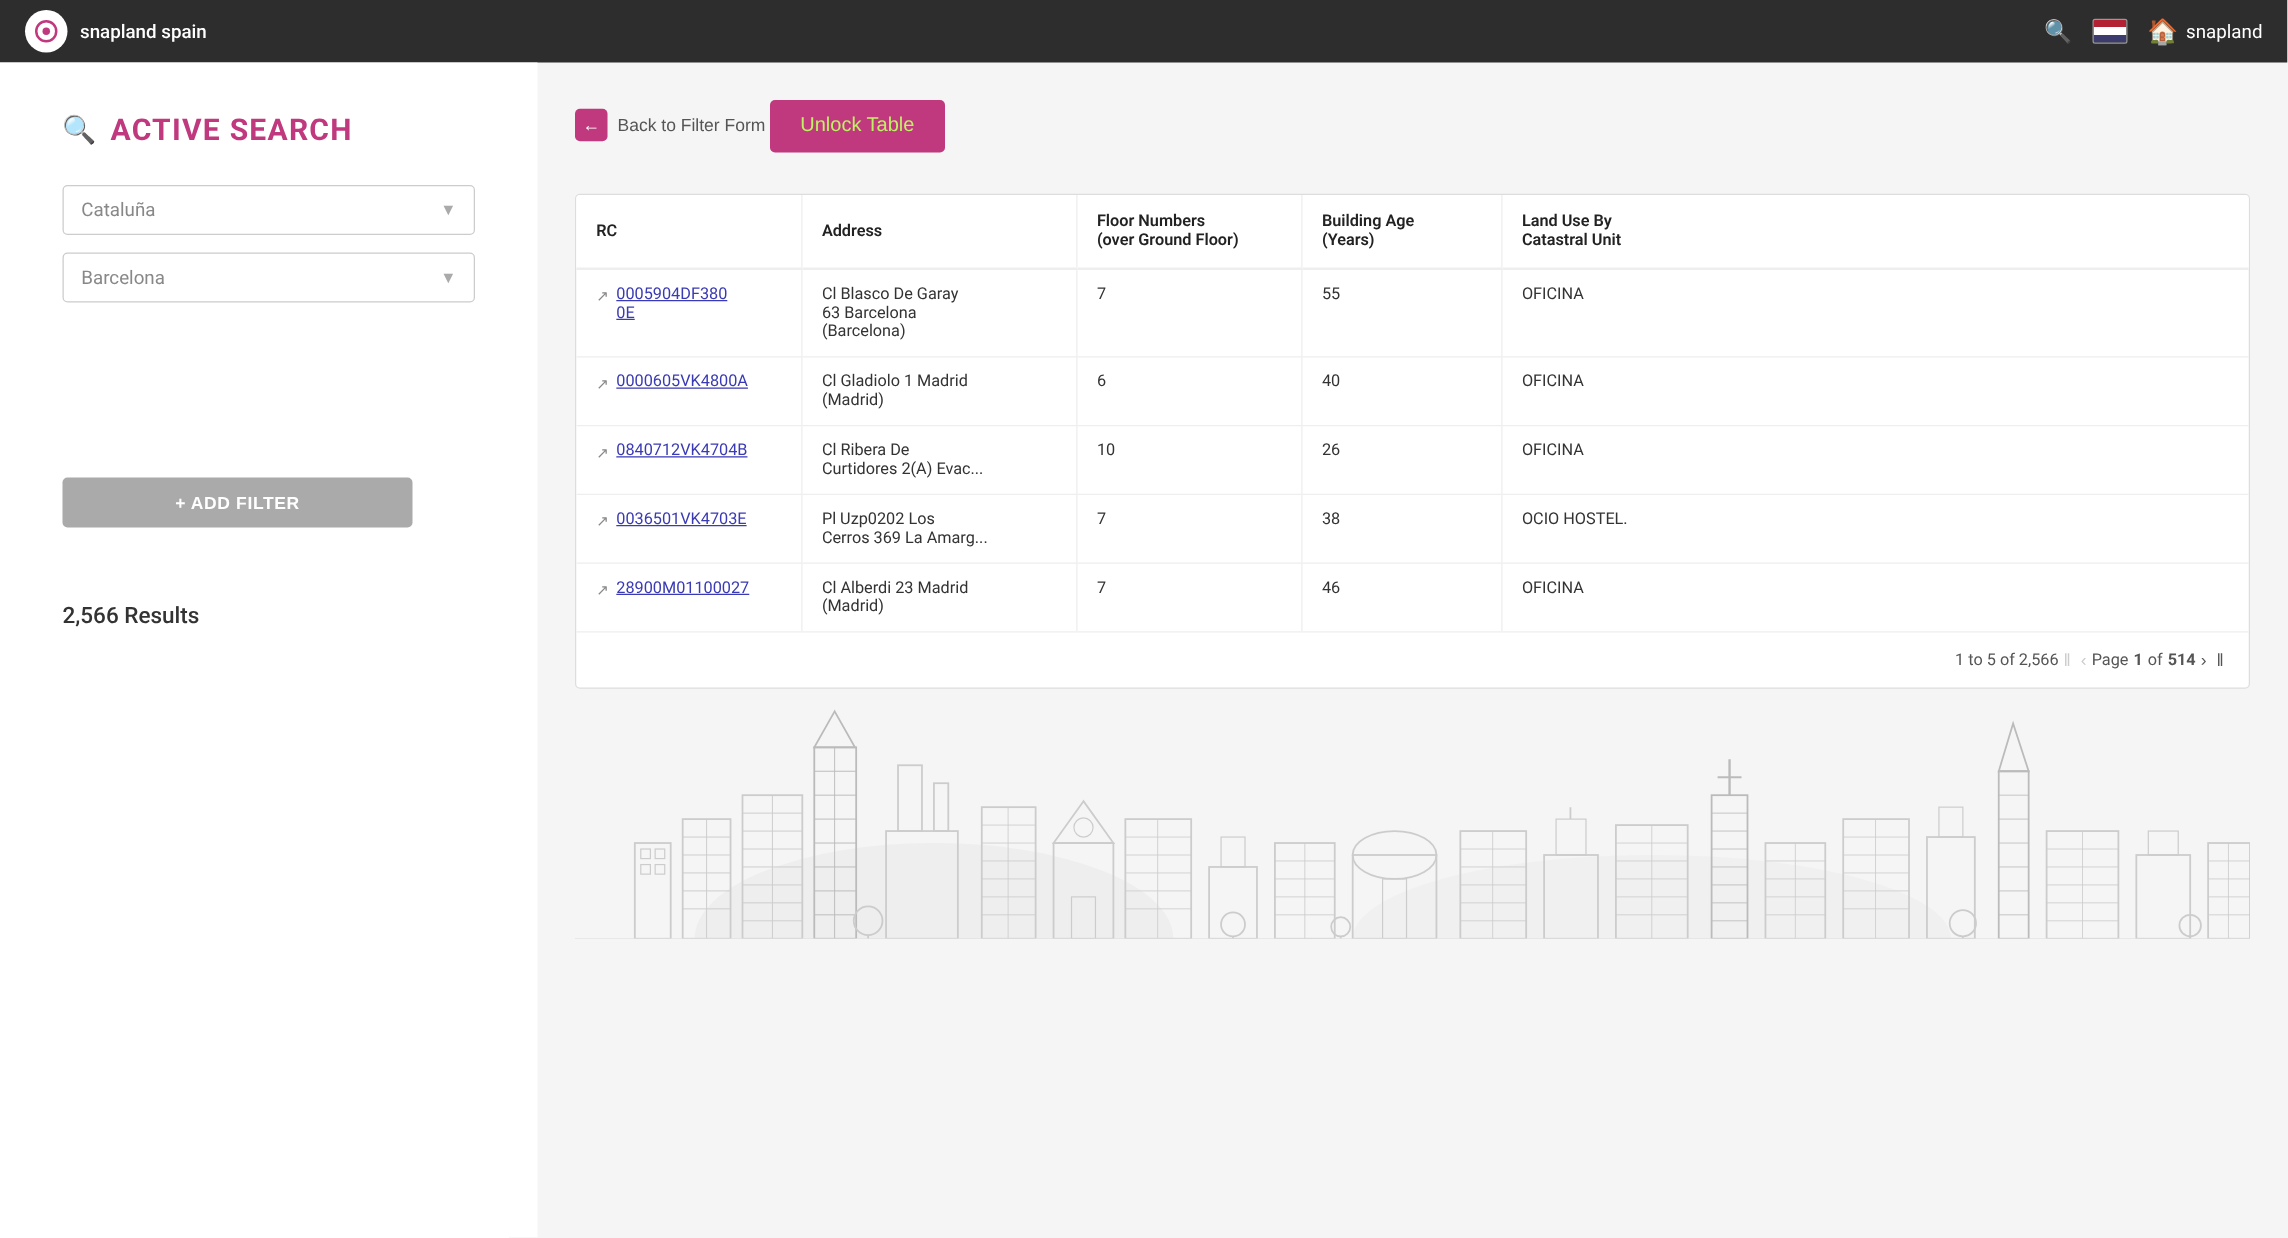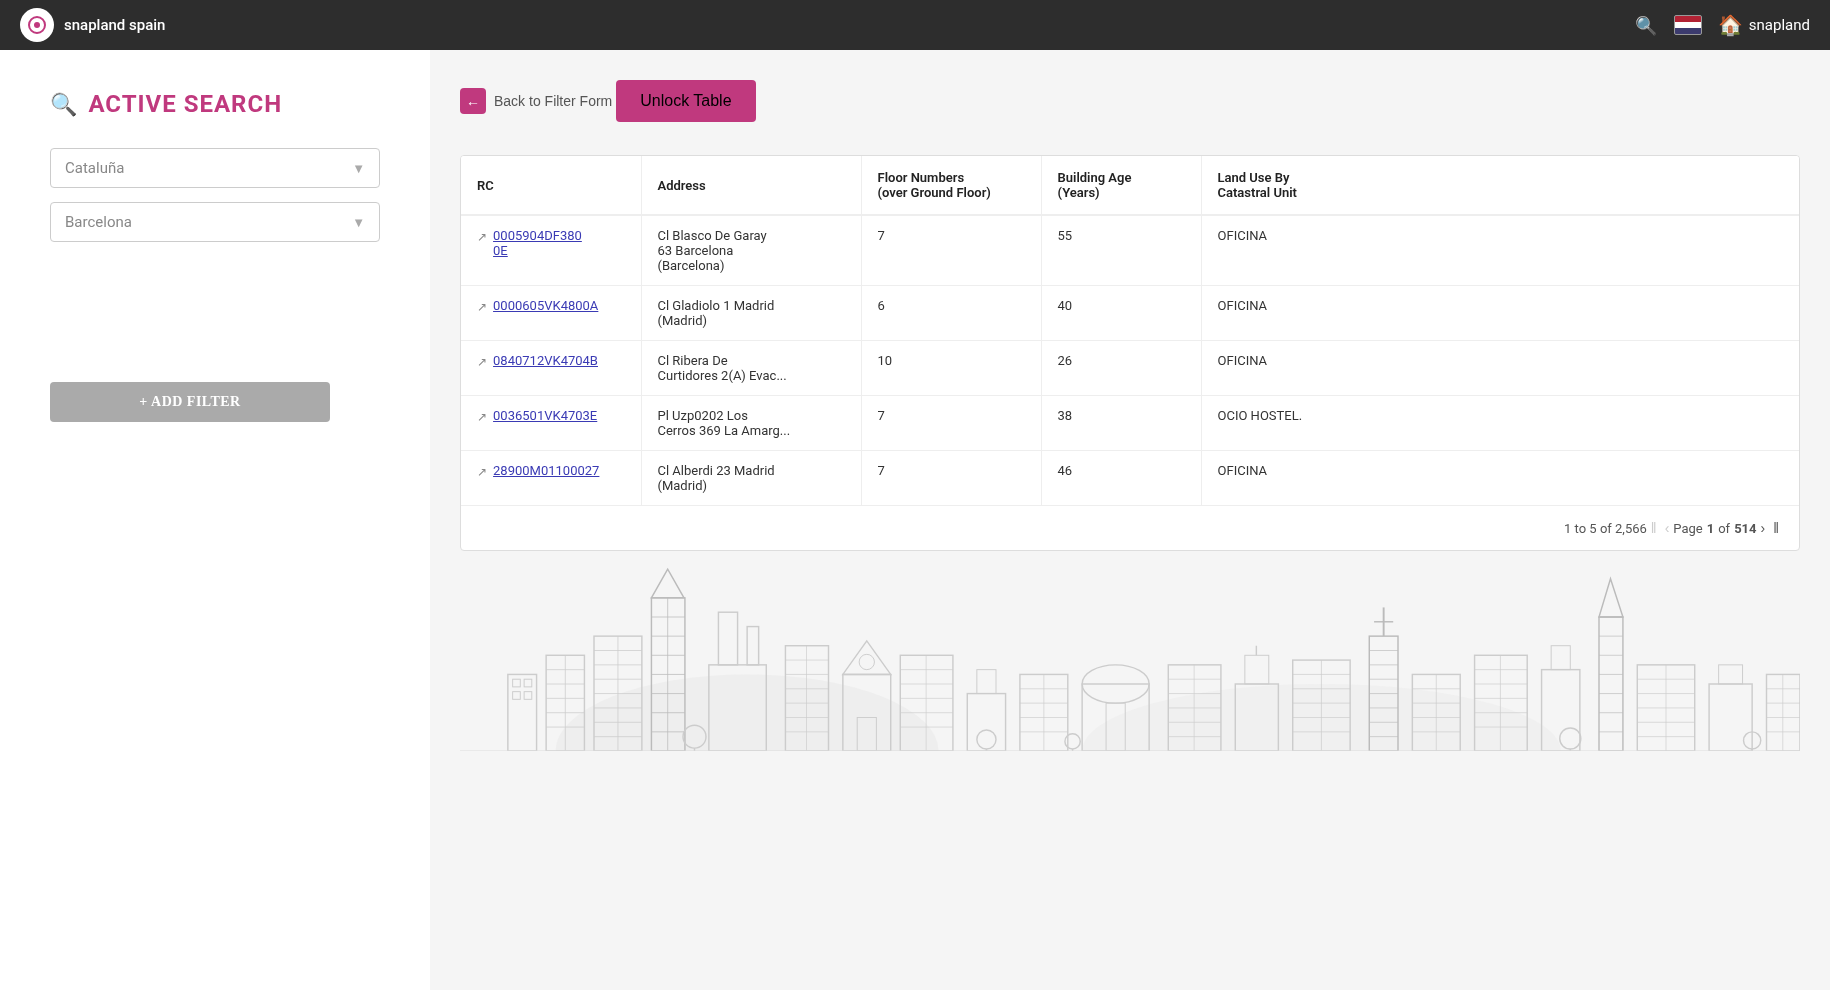"Unlock Table" .unlock-btn { color: #000000 -> #bef264 }
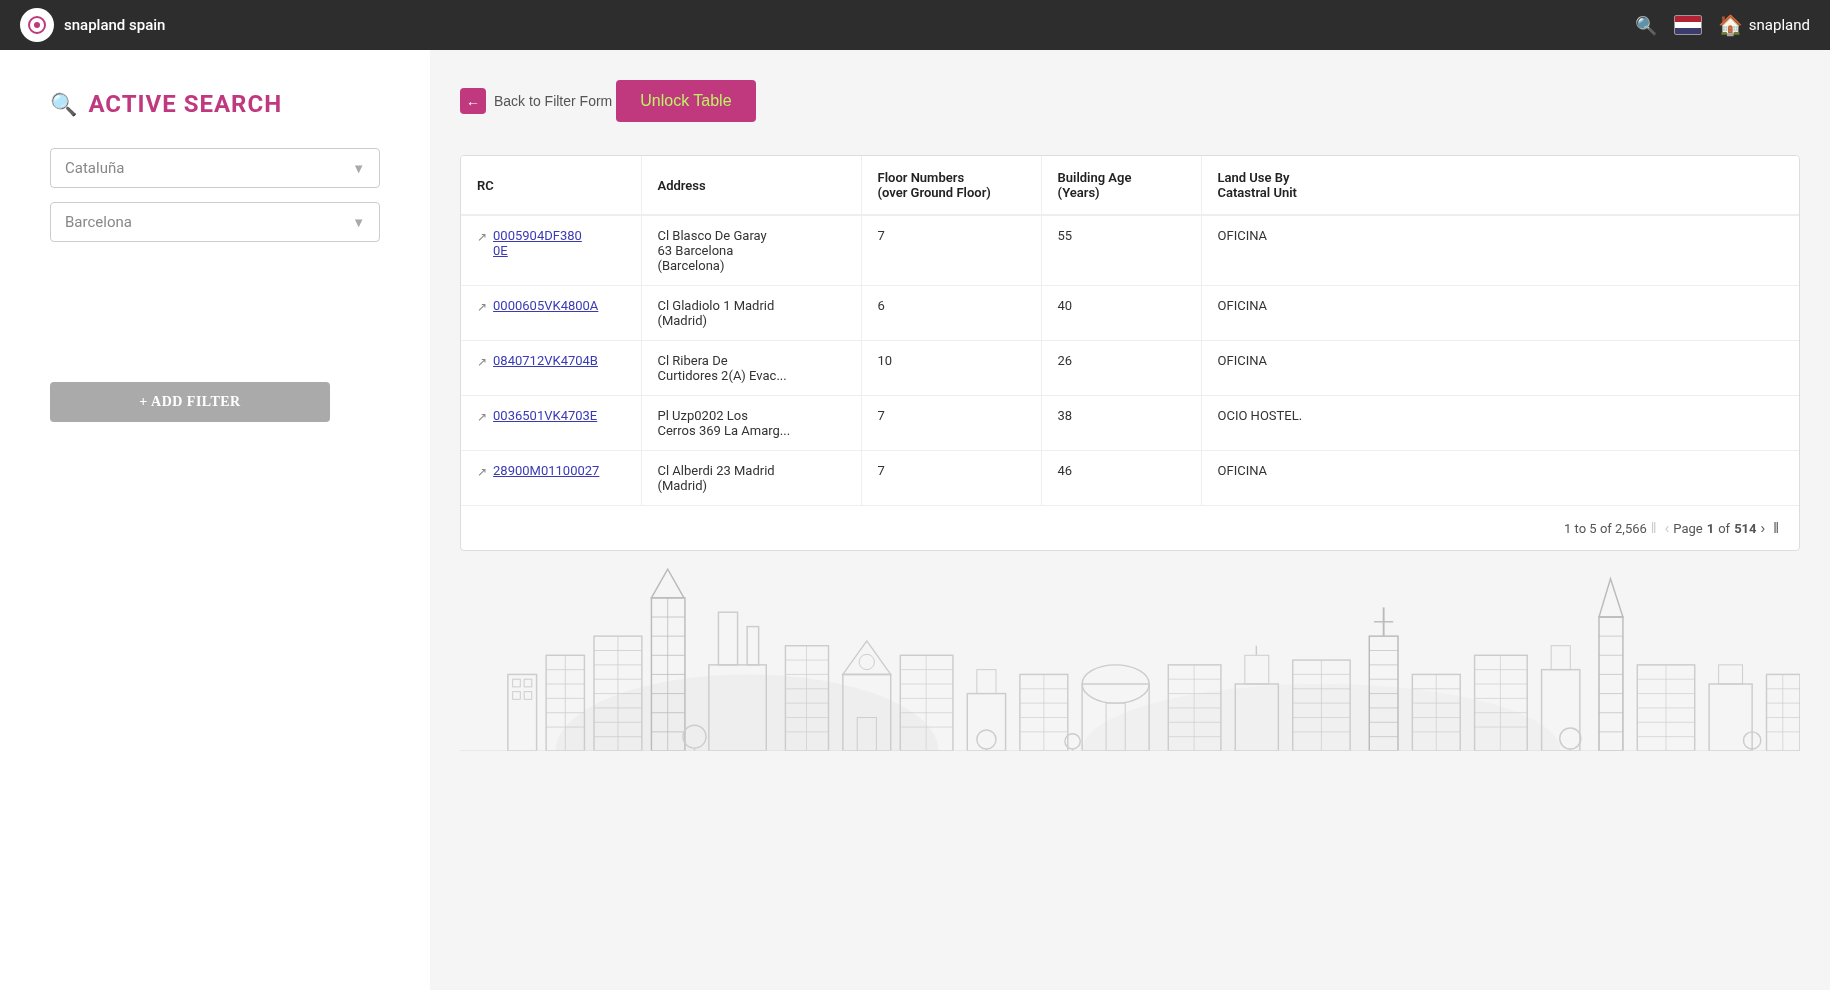"+ ADD FILTER" .add-filter-btn { font-family: Liberation Serif, serif -> none }
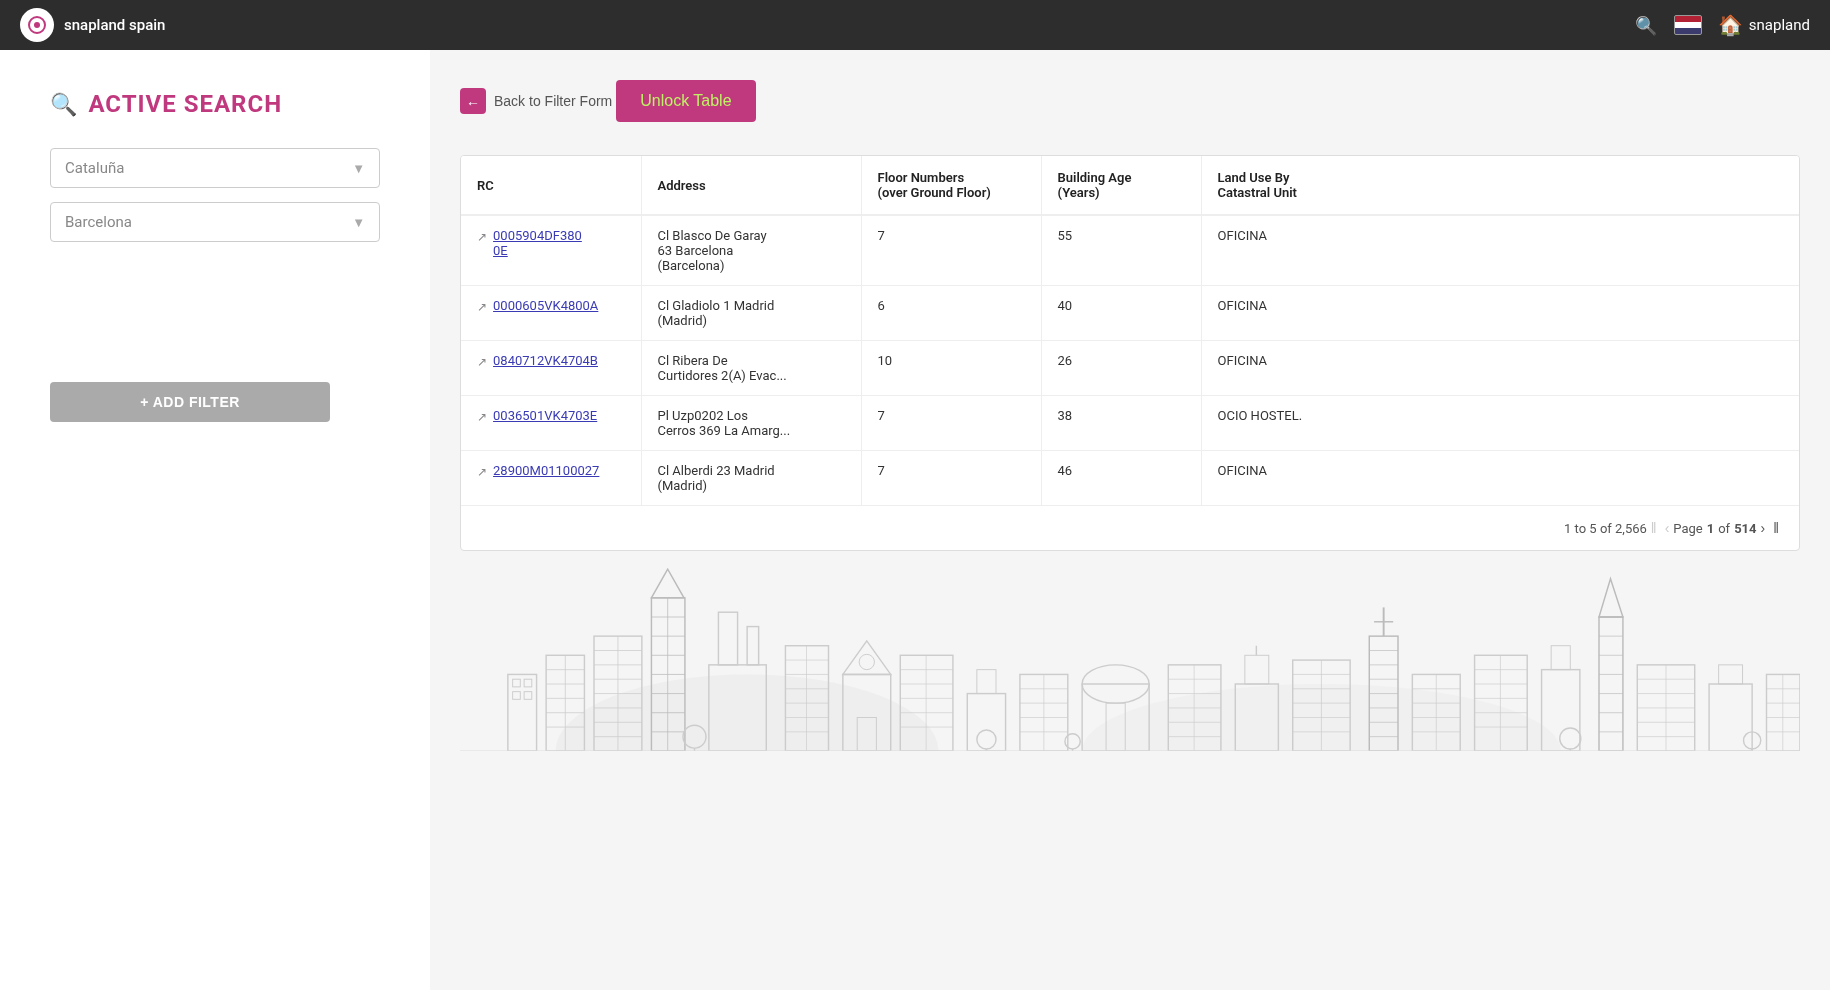"2,566 Results" div.results-text { html: none -> <div>2,566 Results</div> }
